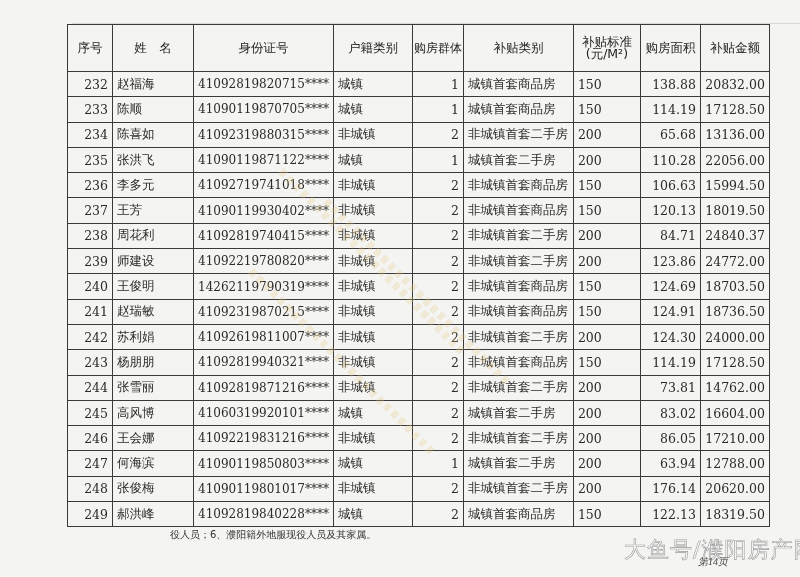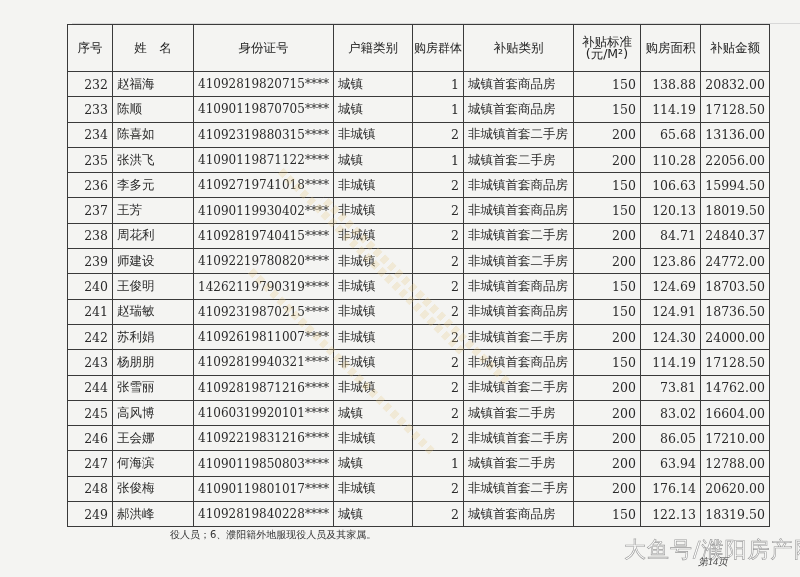"150" td.ctr { text-align: right -> left }
